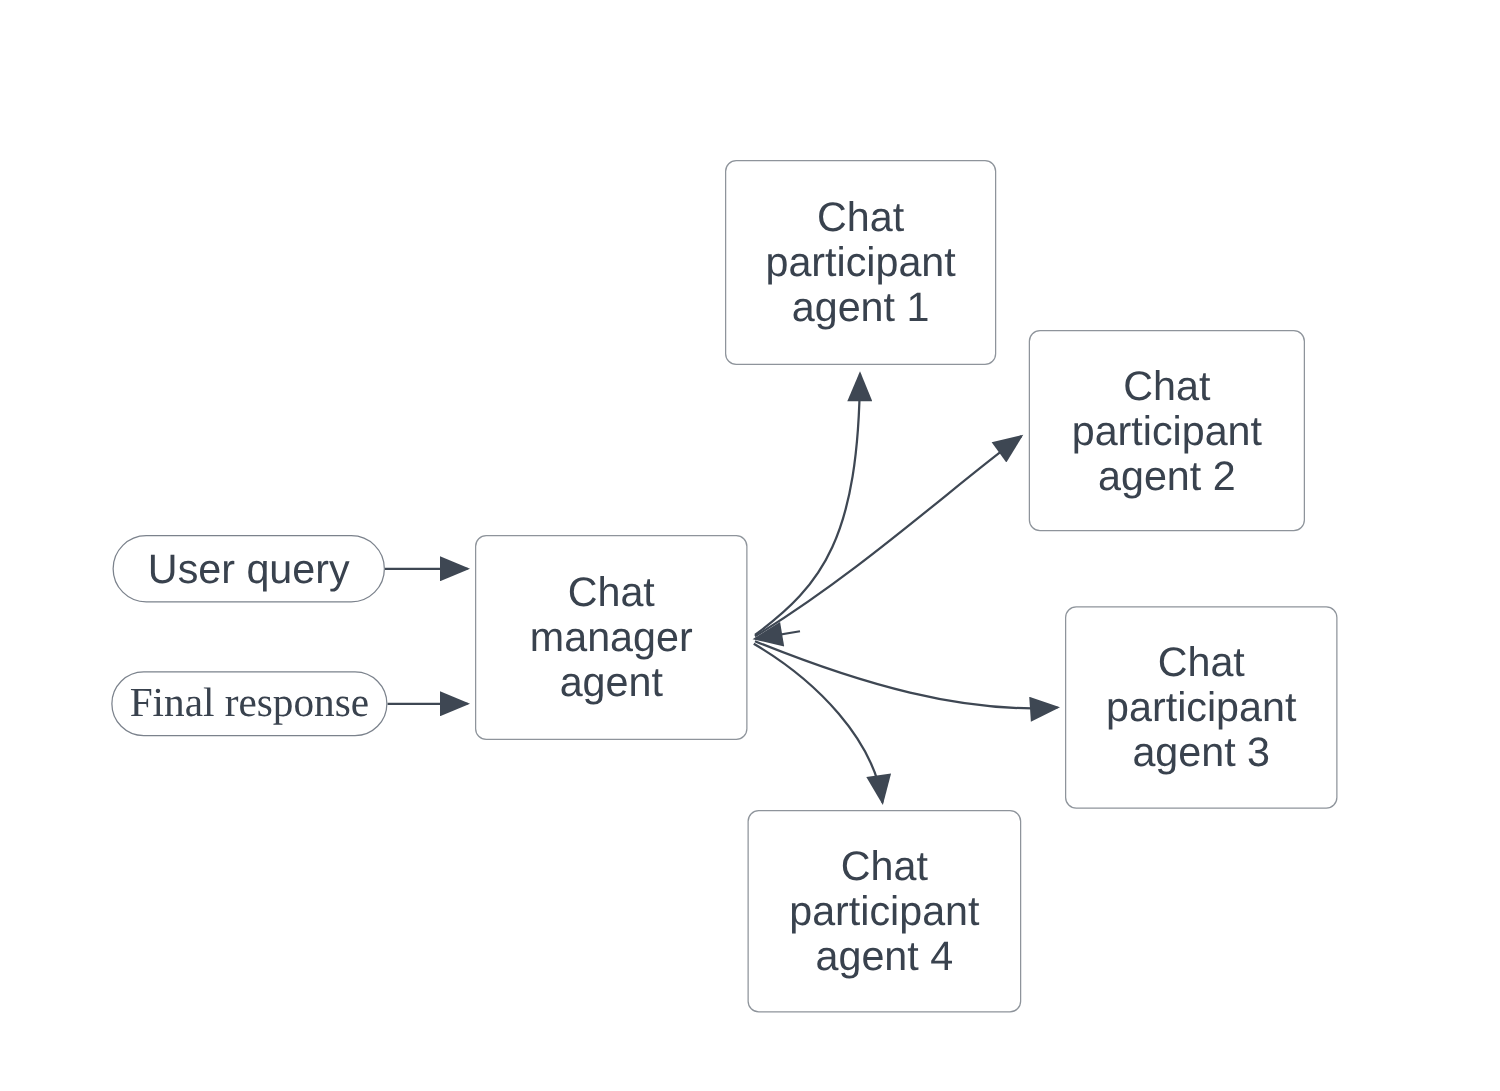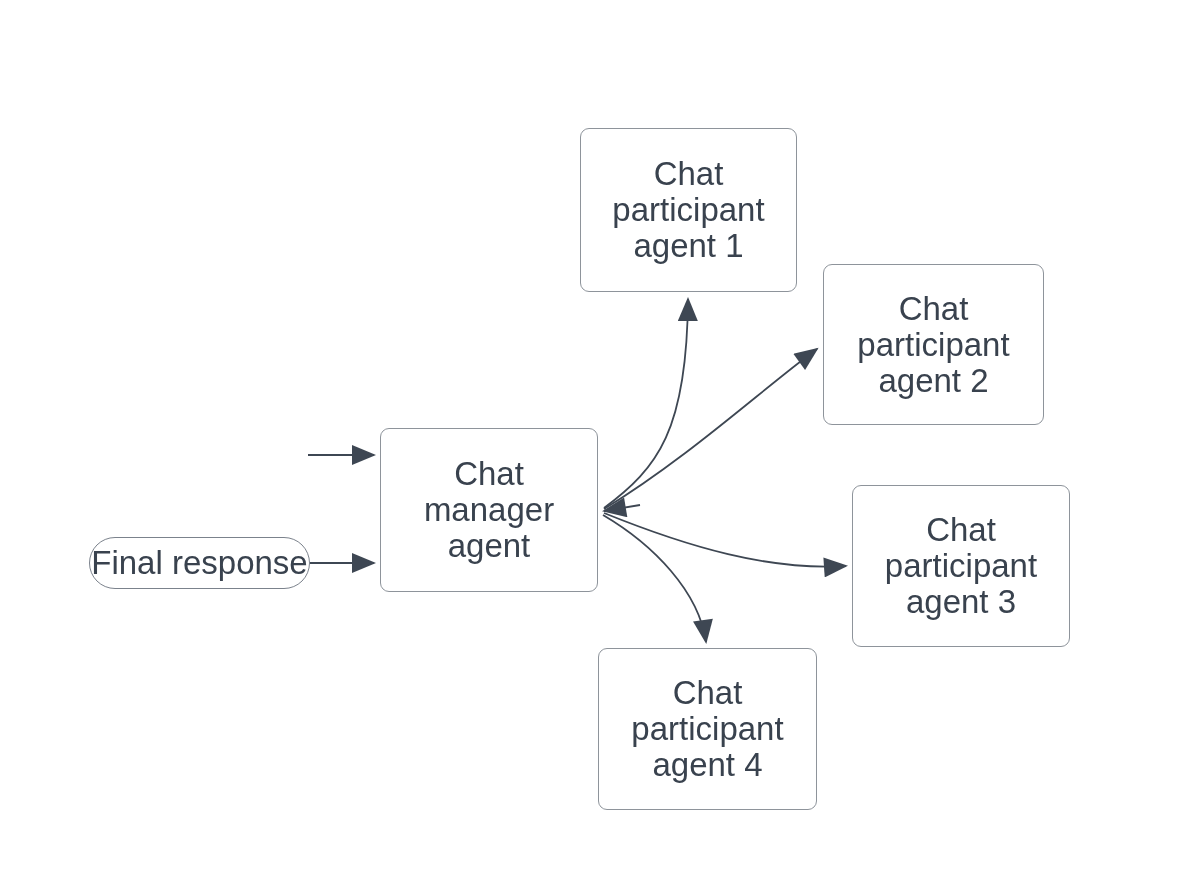"User query" div.node { html: none -> <div> <span>User query</span> </div> }
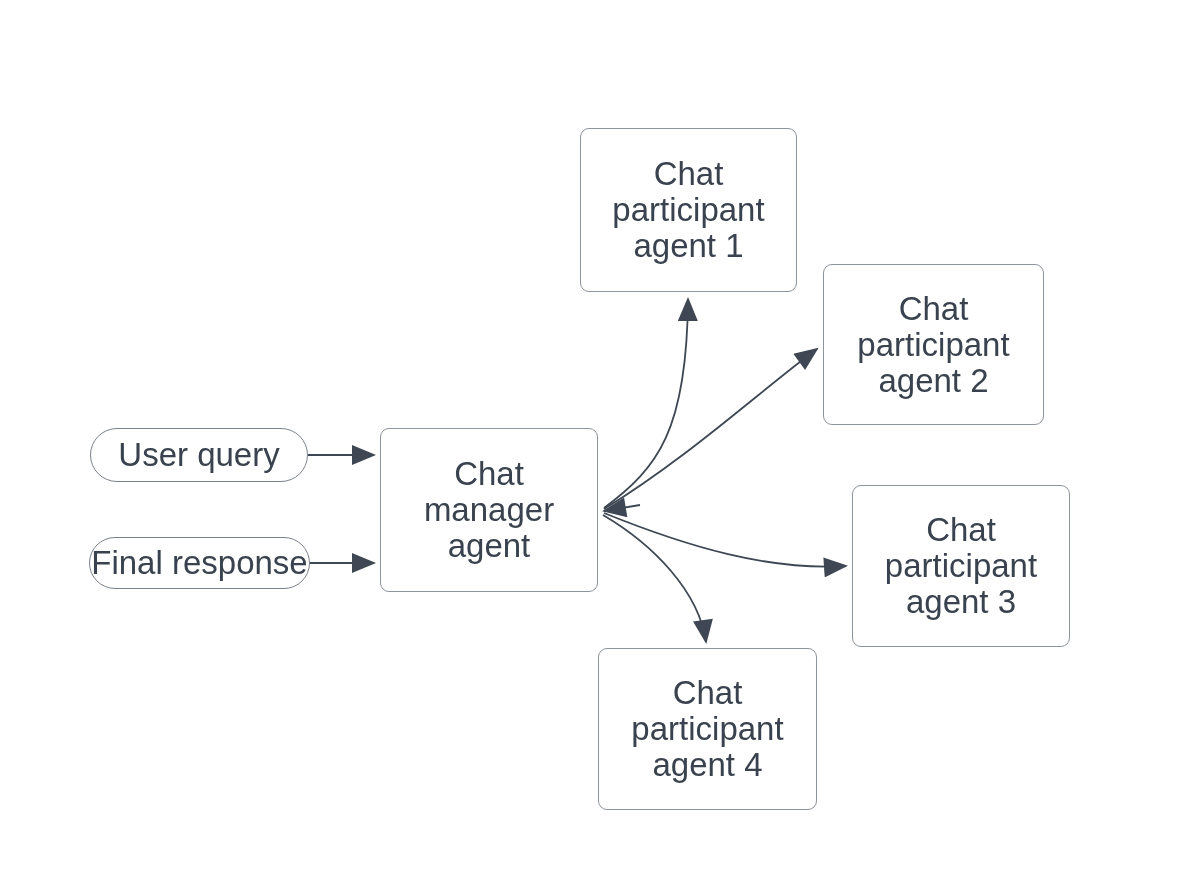"Final response" #node-final-response { font-family: none -> Liberation Serif, serif }
